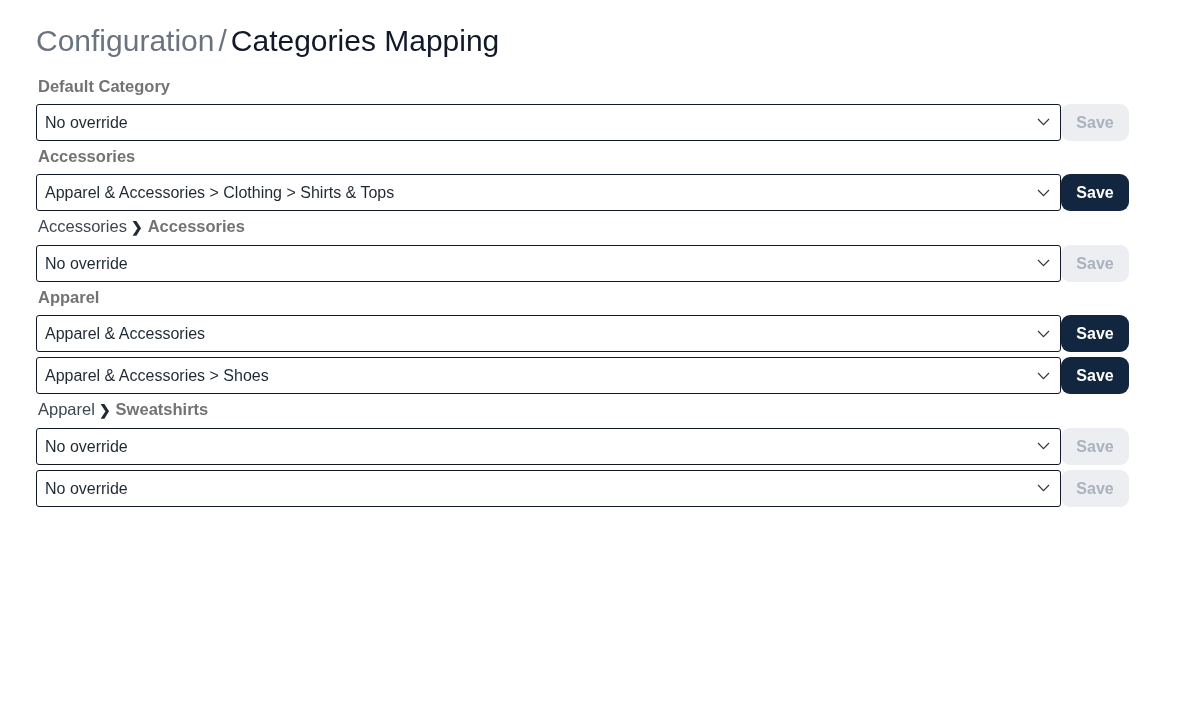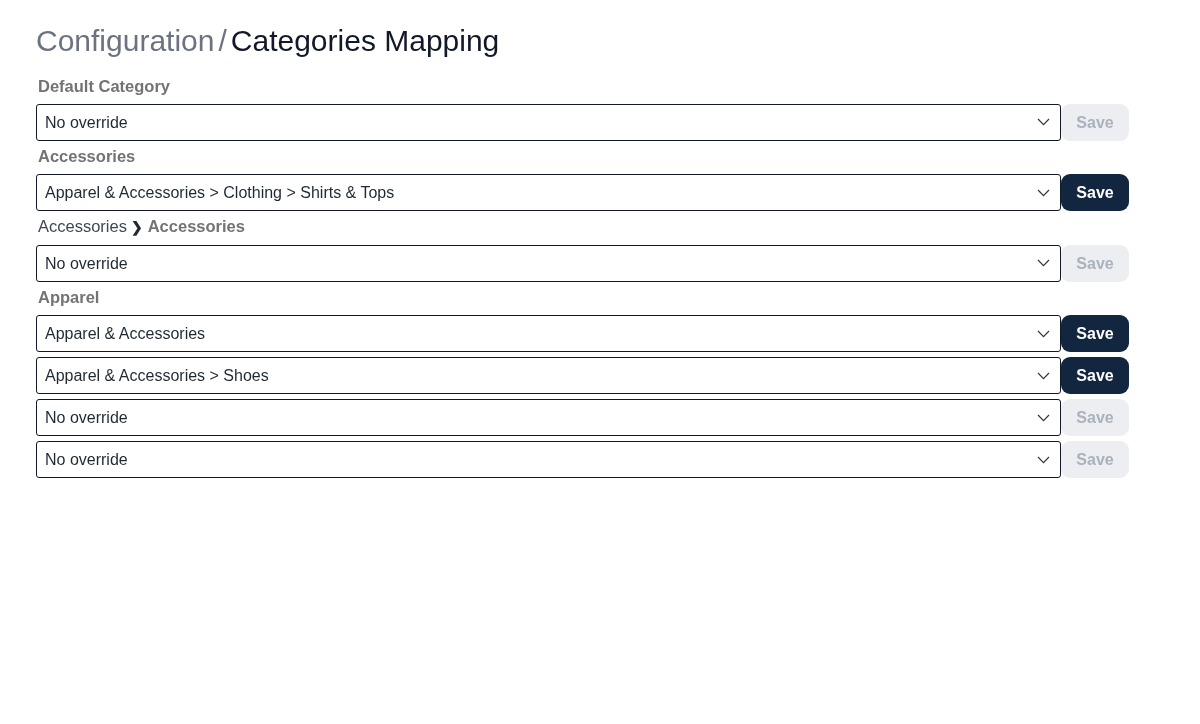"Apparel ❯ Sweatshirts" div.row-label { html: none -> <div> <span>Apparel</span><span>❯</span><span>Sweatshirts</span> </div> }
